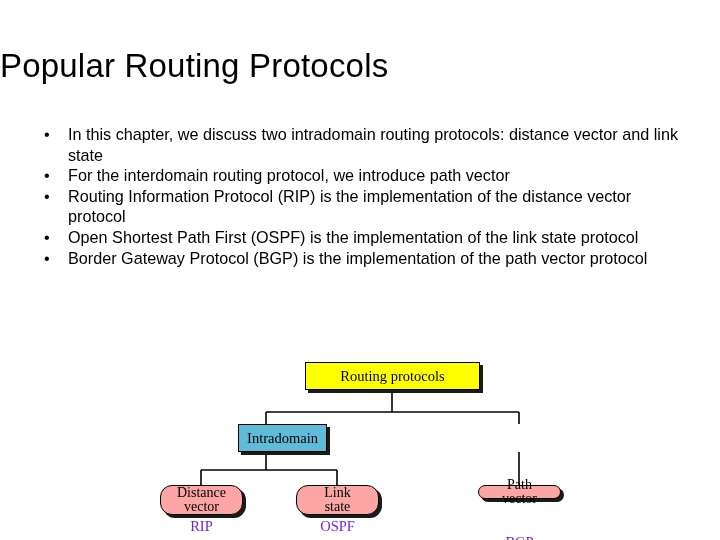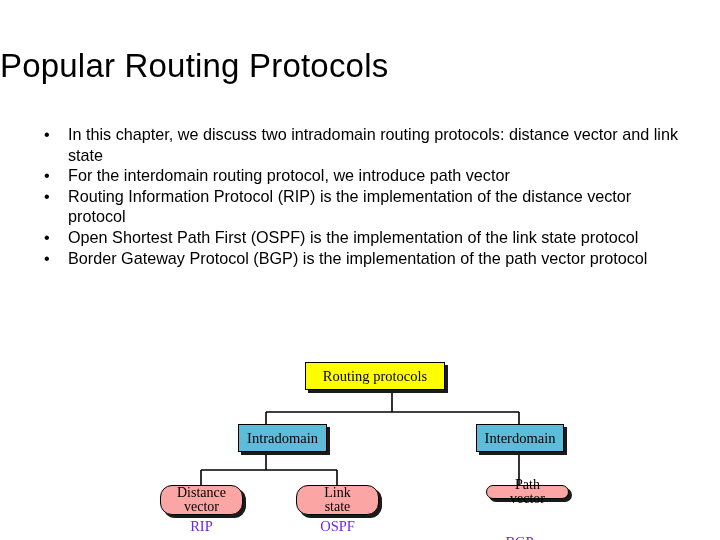"Routing protocols" div.node-box { width: 140px -> 175px }
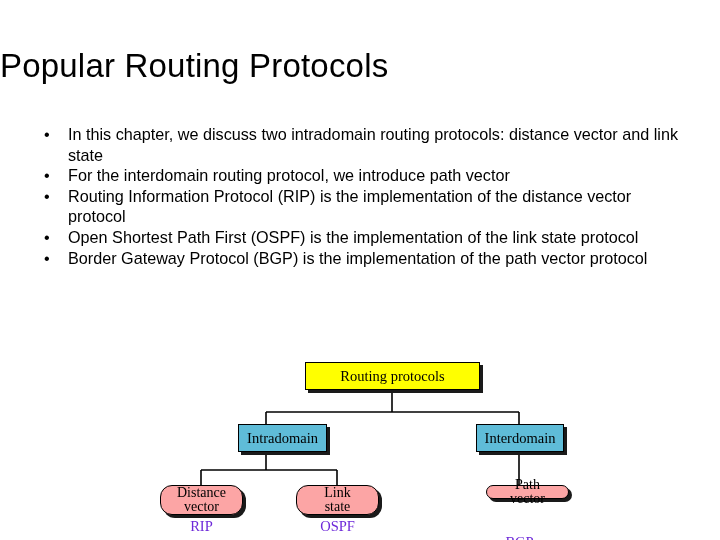"Interdomain" div.node-box { html: <div>Interdomain</div> -> none }
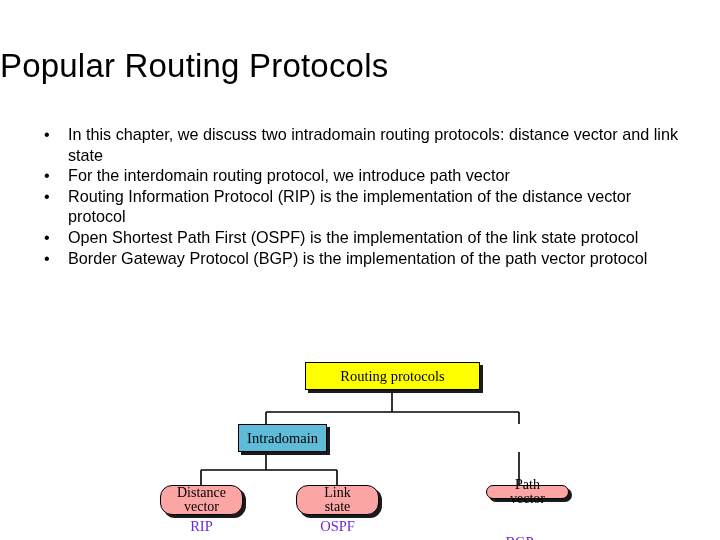"Path" div.node-box { margin-left: 8px -> none }
